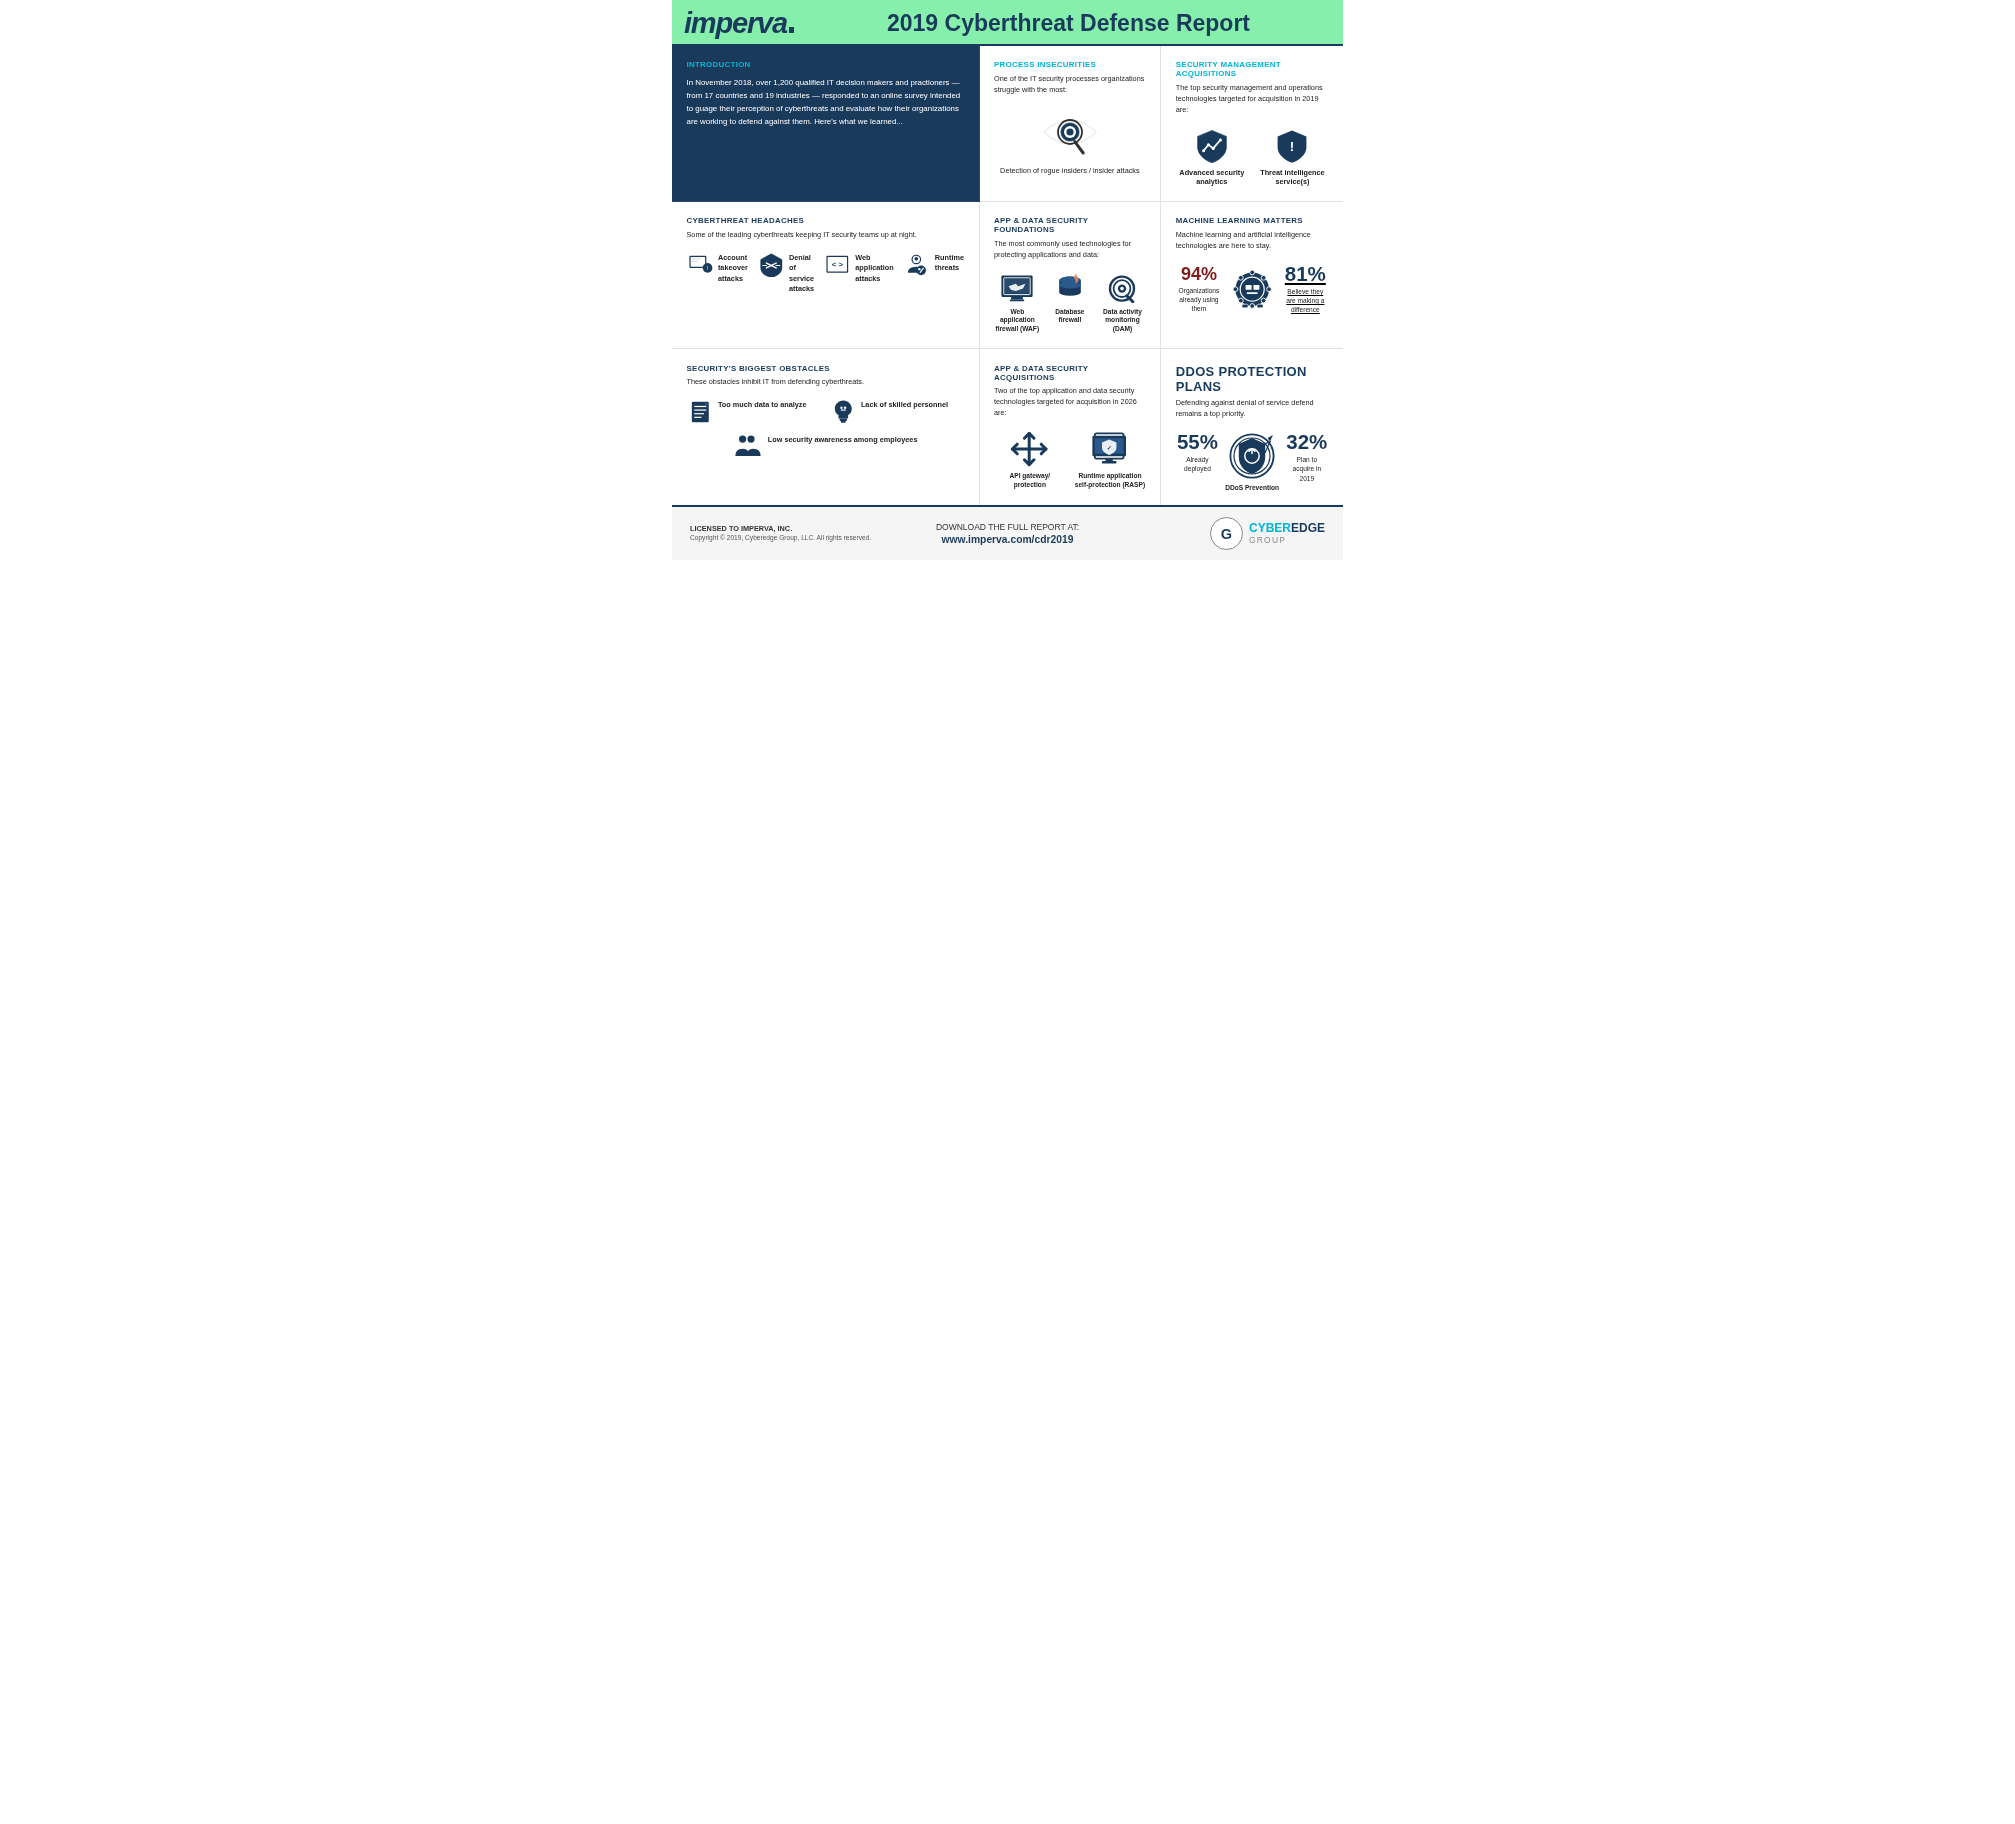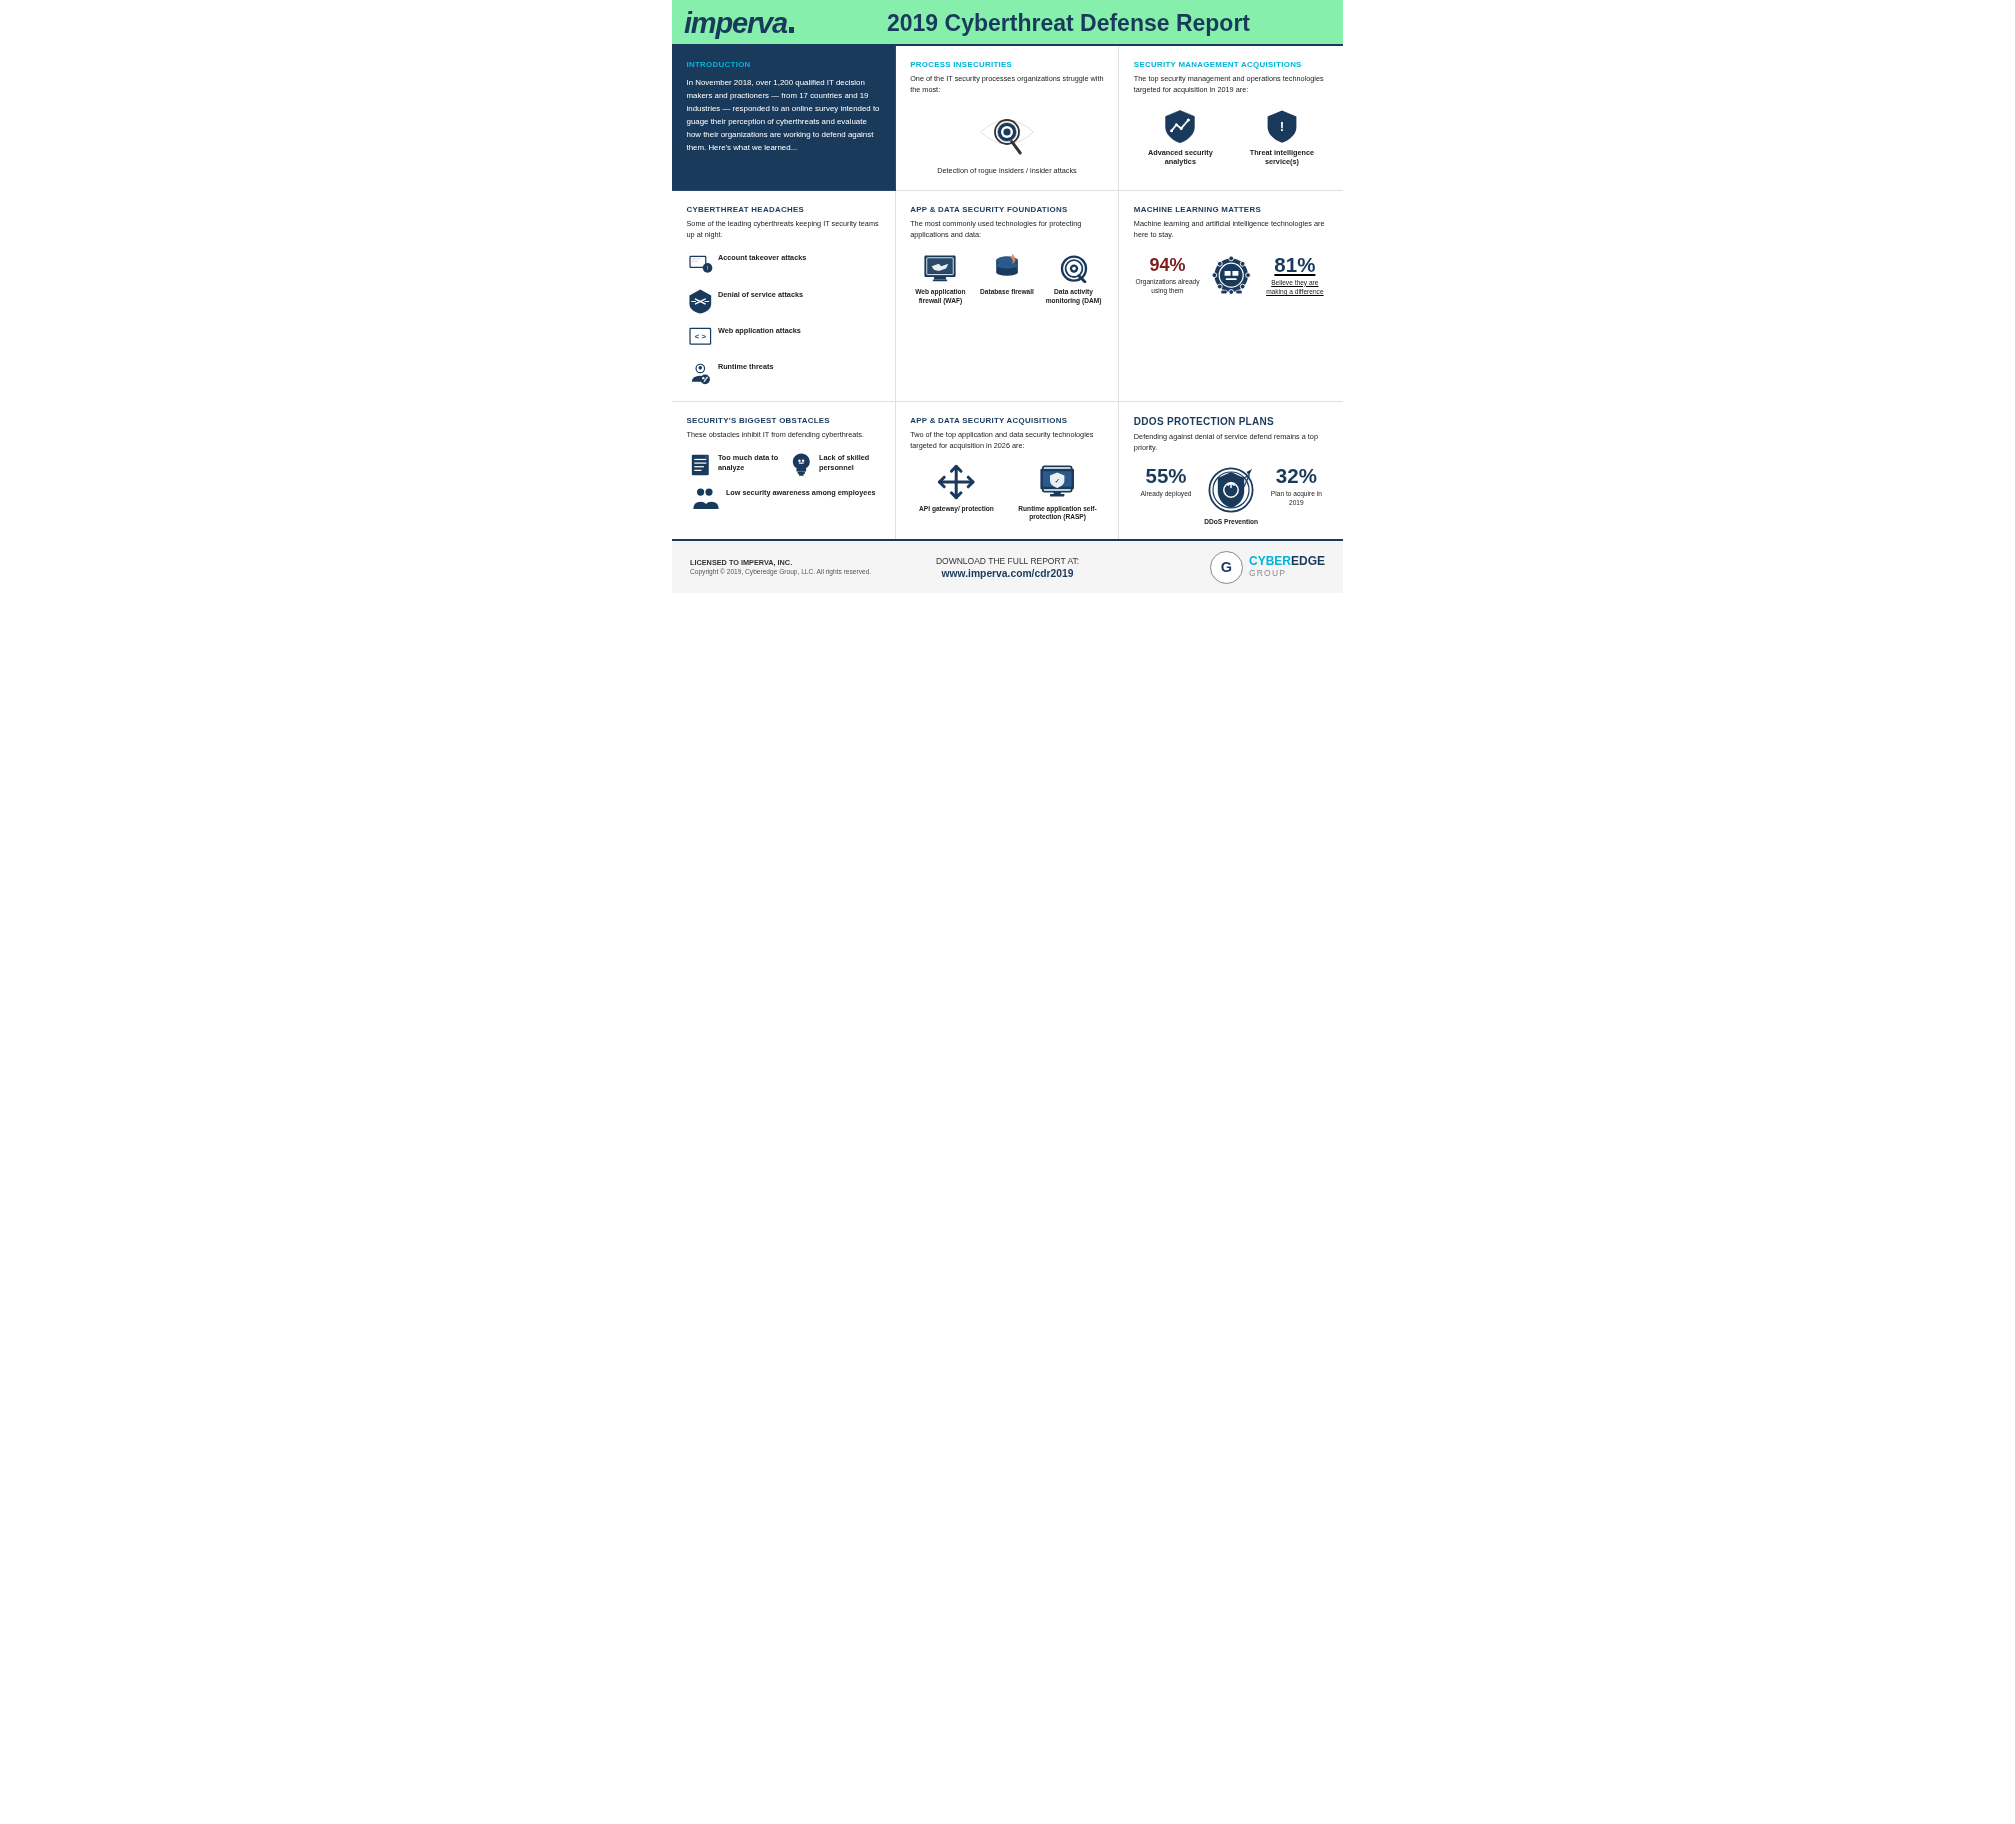"Account takeover attacks" div { grid-template-columns: 1fr -> 1fr 1fr 1fr 1fr }
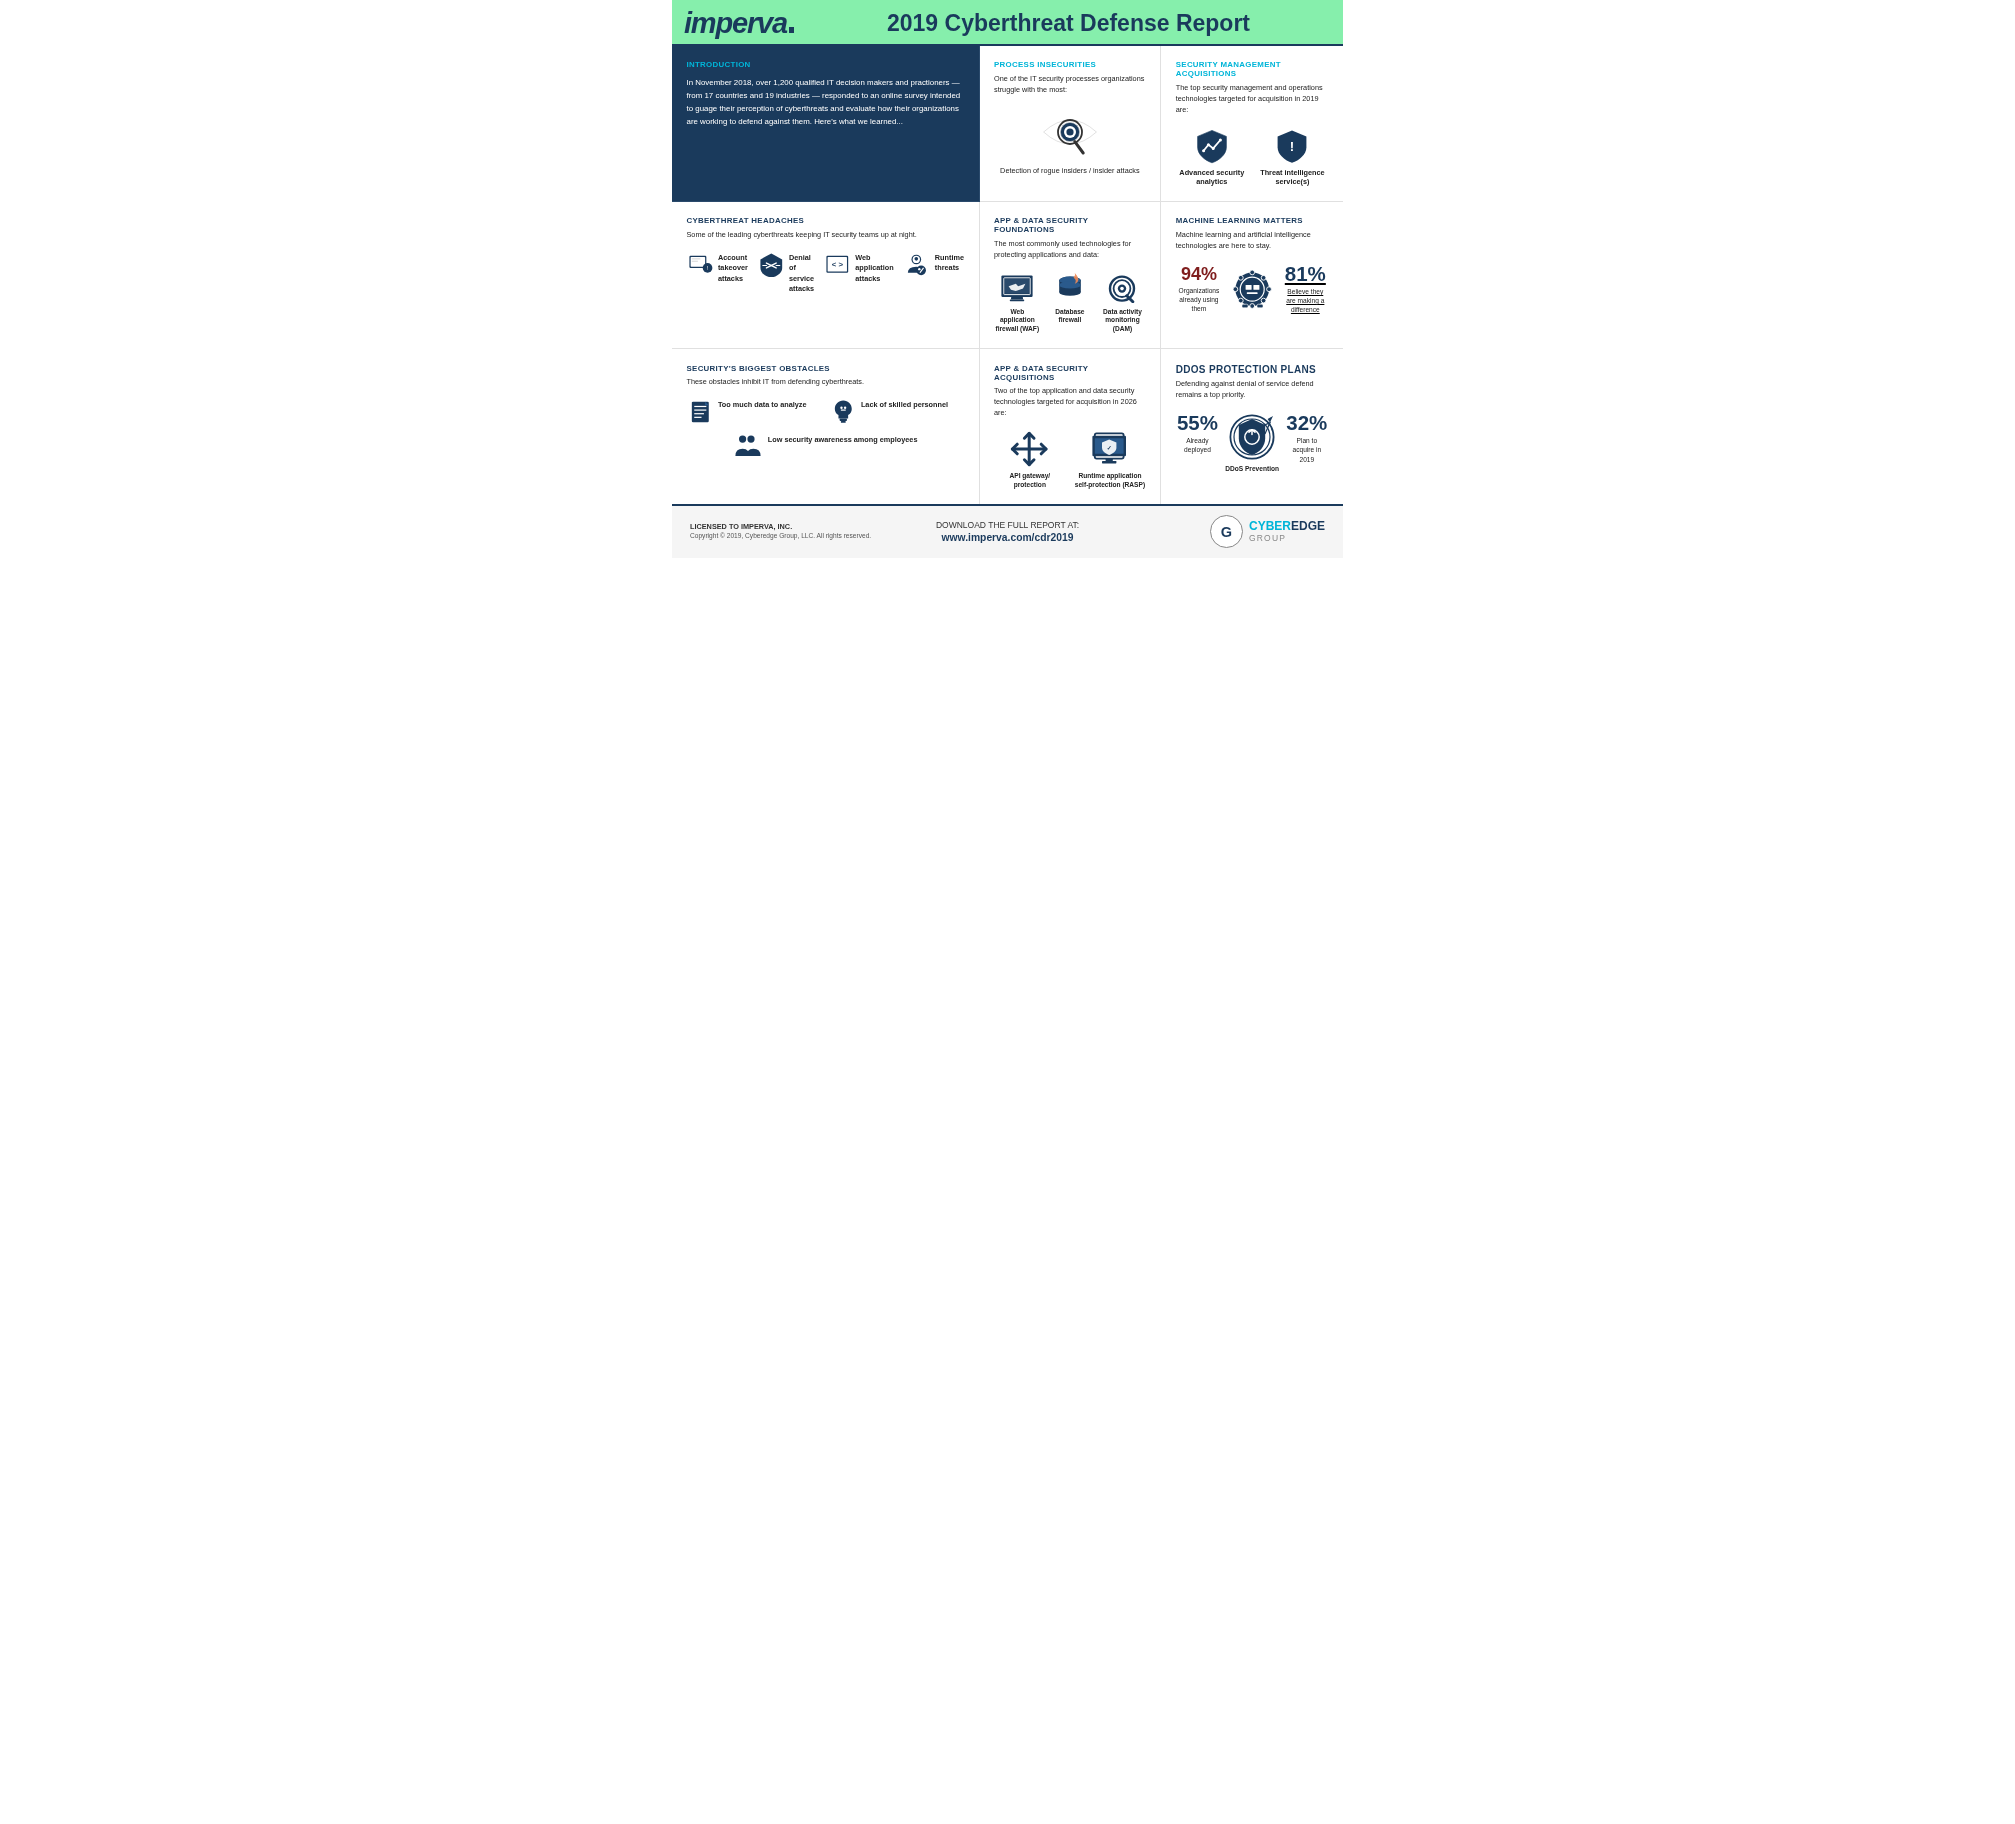"DDOS PROTECTION PLANS" div { font-size: 10px -> 13px }
